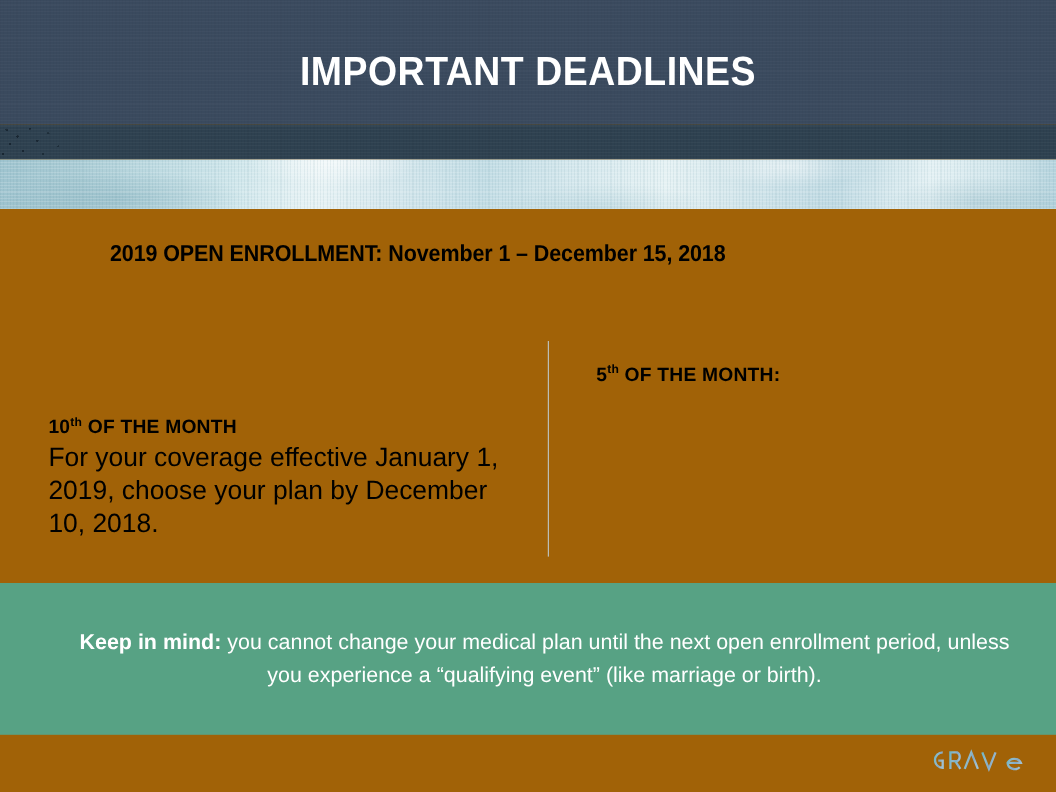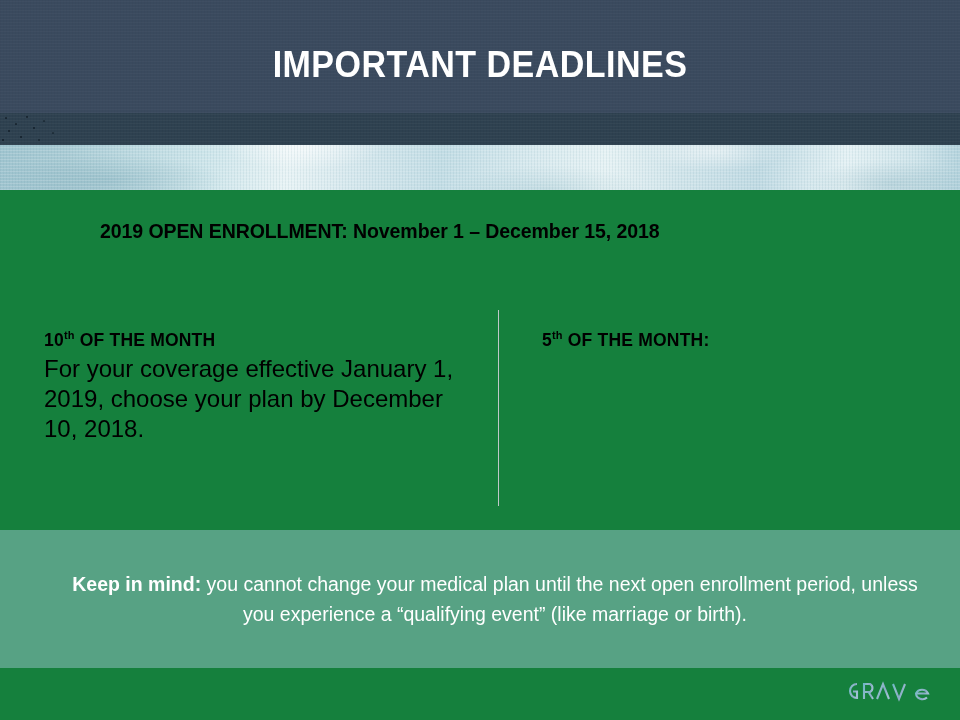"IMPORTANT DEADLINES" .slide { background: #15803d -> #a16207 }
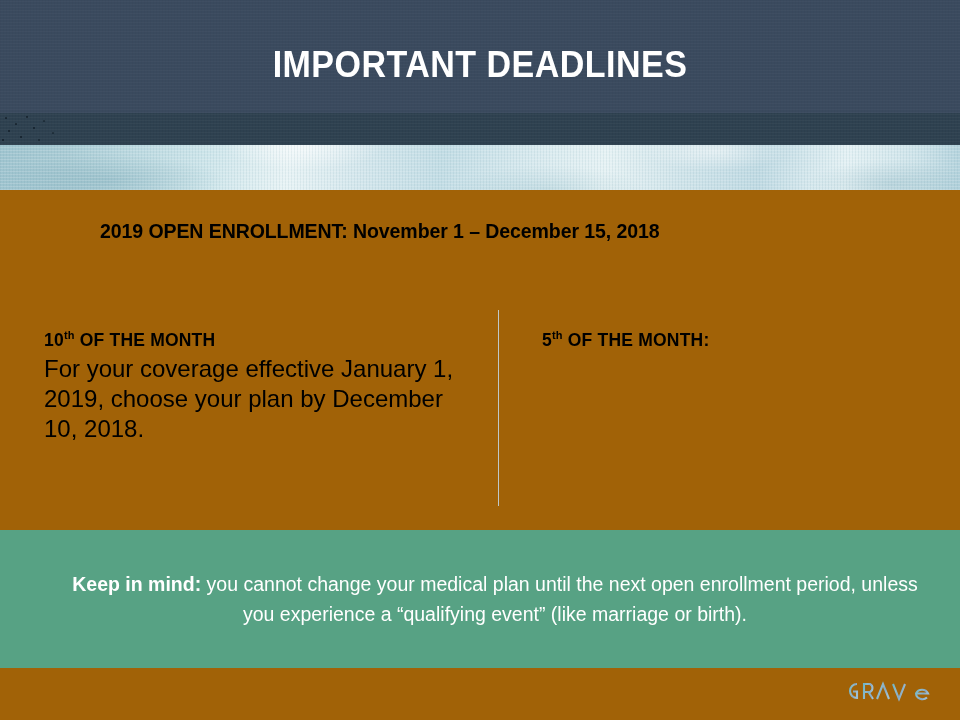"10th OF THE MONTH" .col-left { margin-top: none -> 48px }
